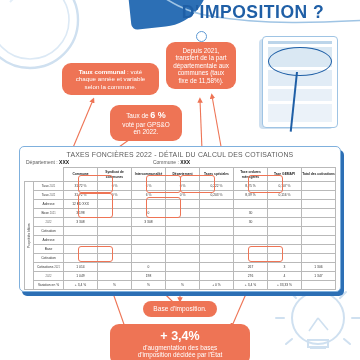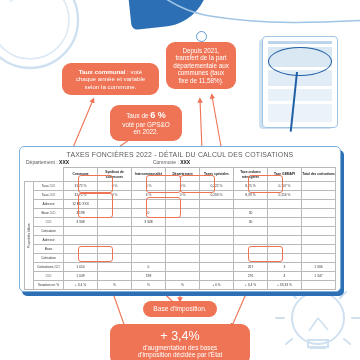"D'IMPOSITION ?" div.header-title { html: none -> <div>D'IMPOSITION ?</div> }
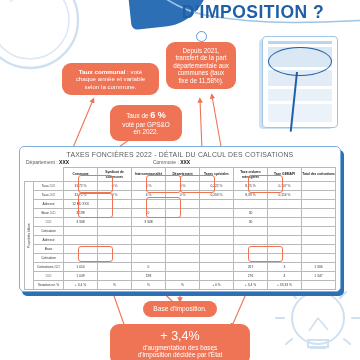"+ 3,4%" .big { font-weight: normal -> bold }
